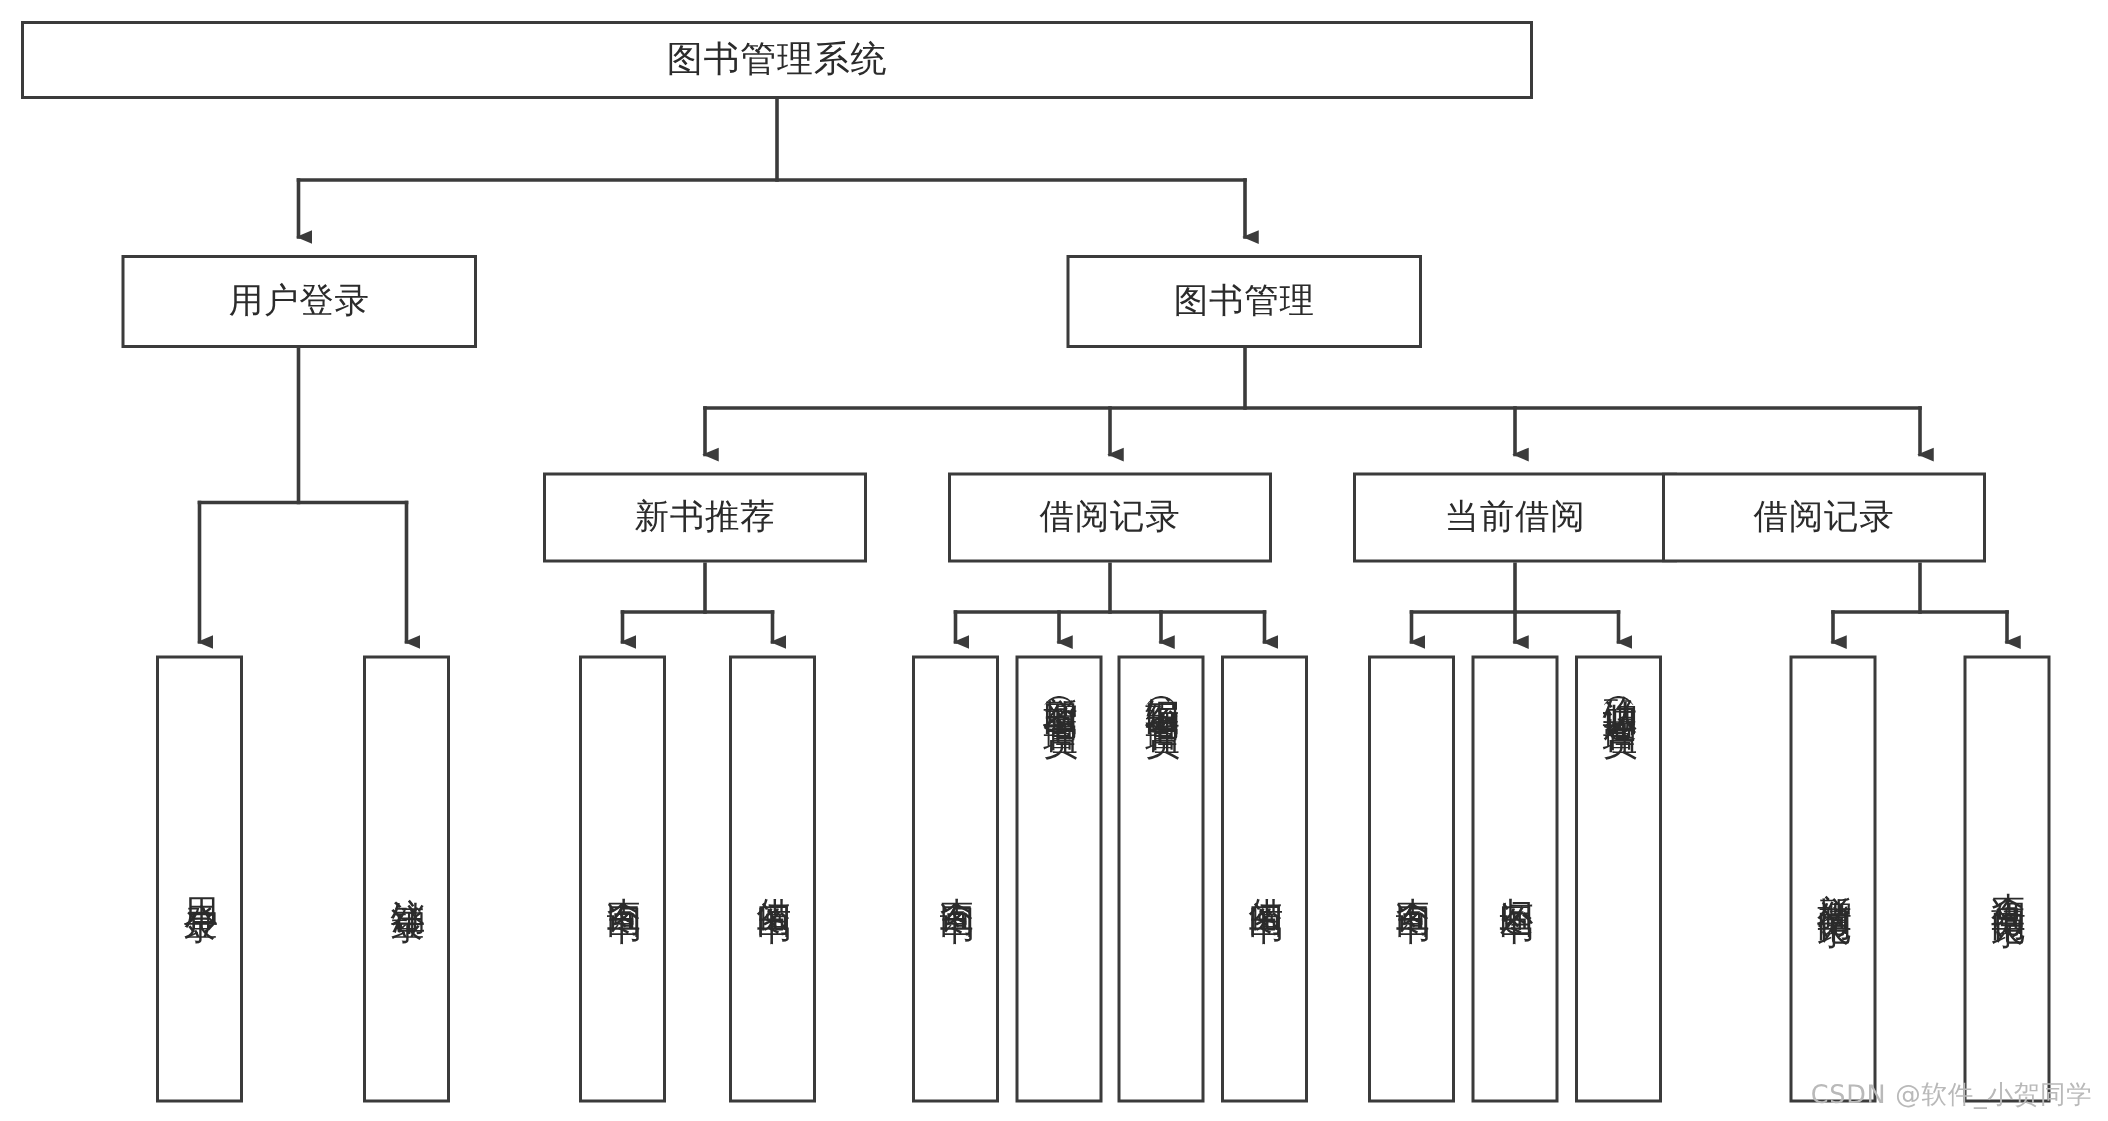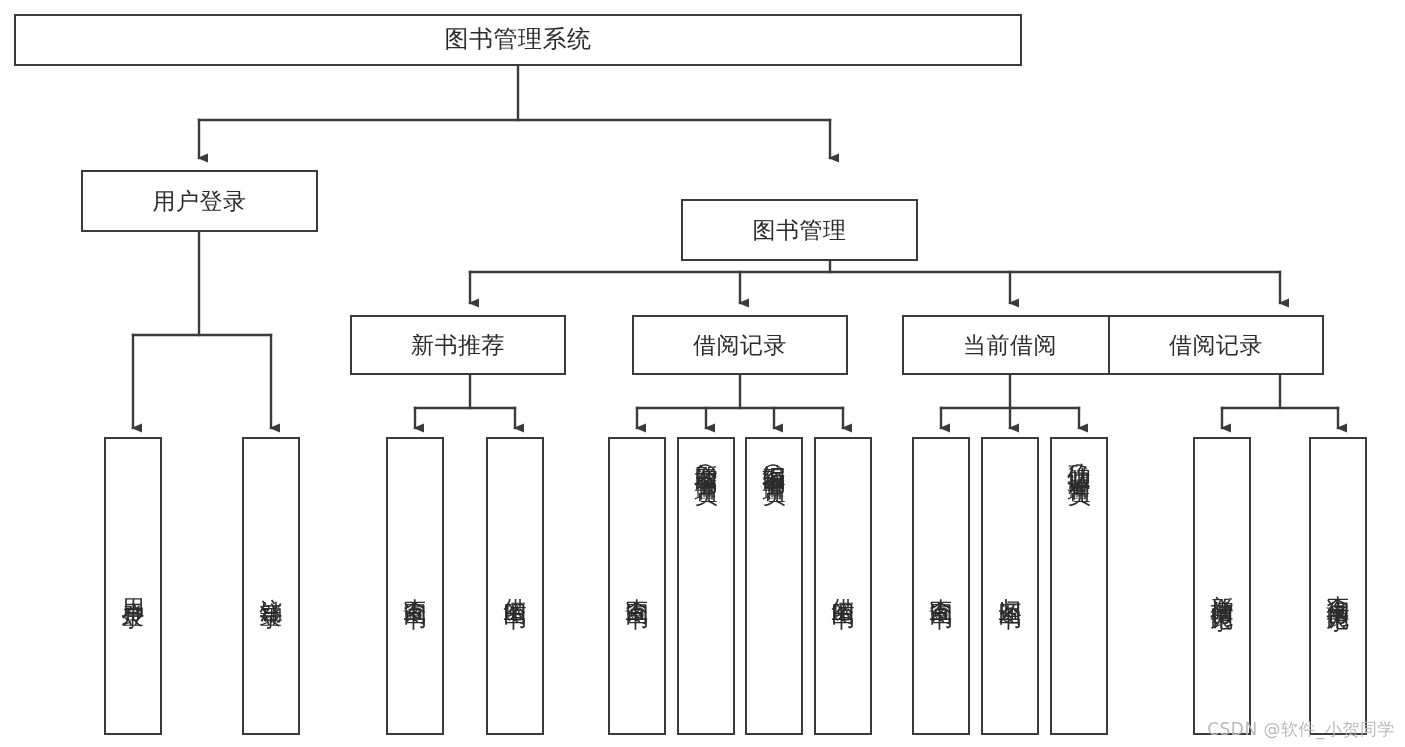"图书管理" div.node { left: 681px -> 711px; margin-top: 29px -> none }
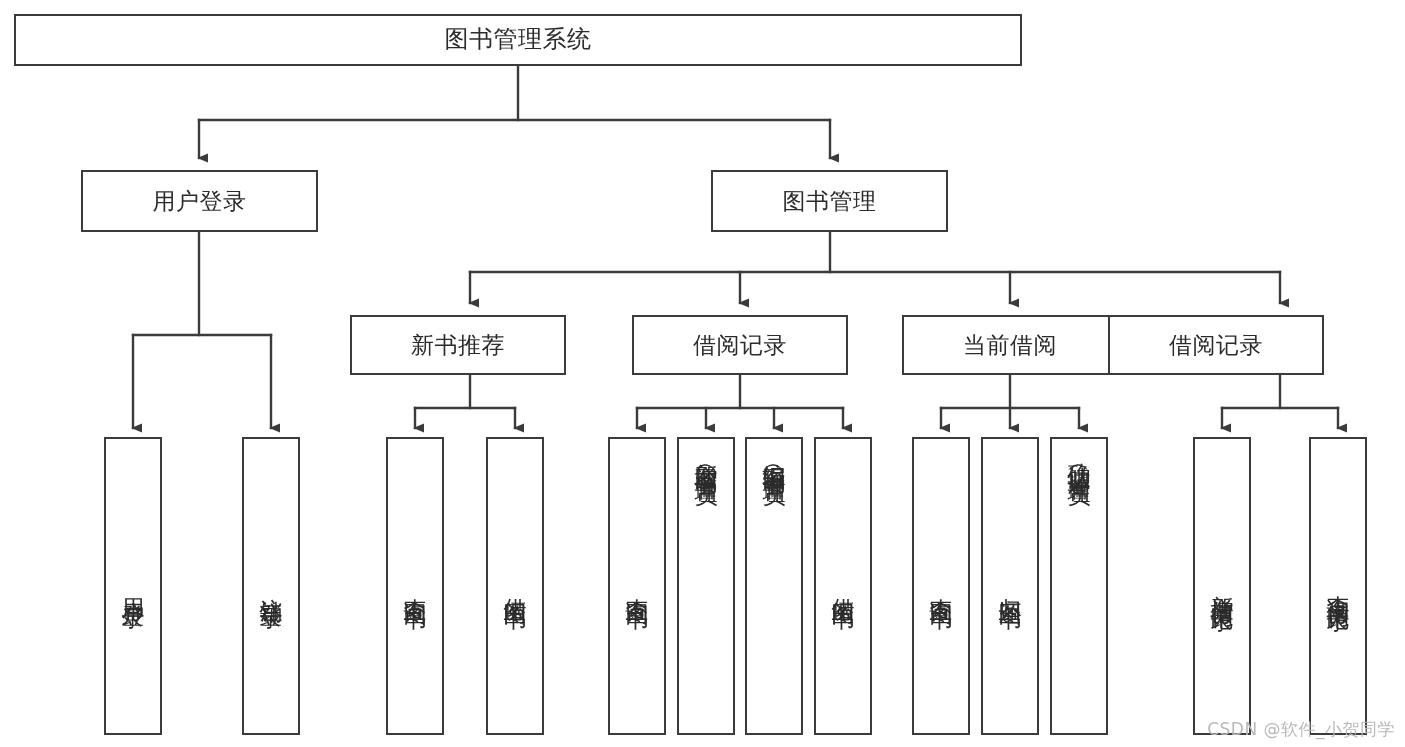"新书推荐" div.node { left: 350px -> 362px }
